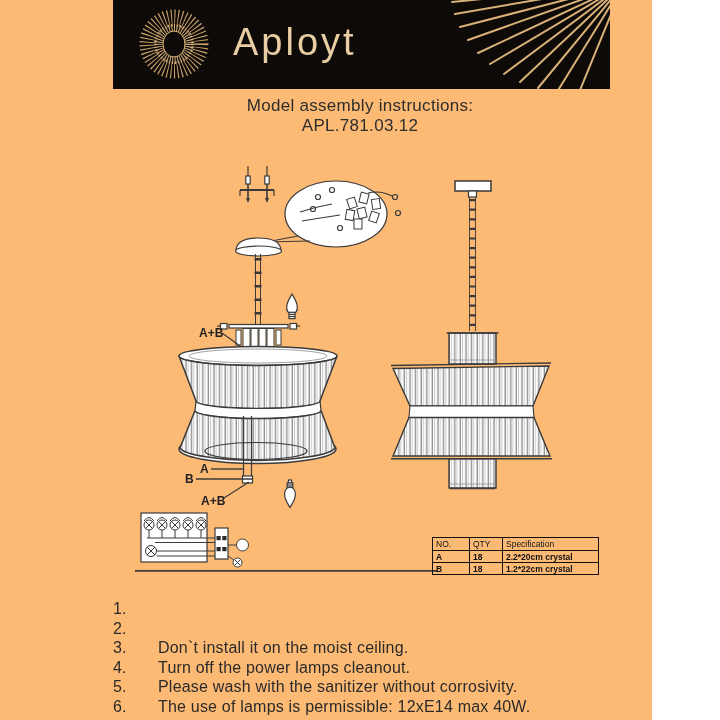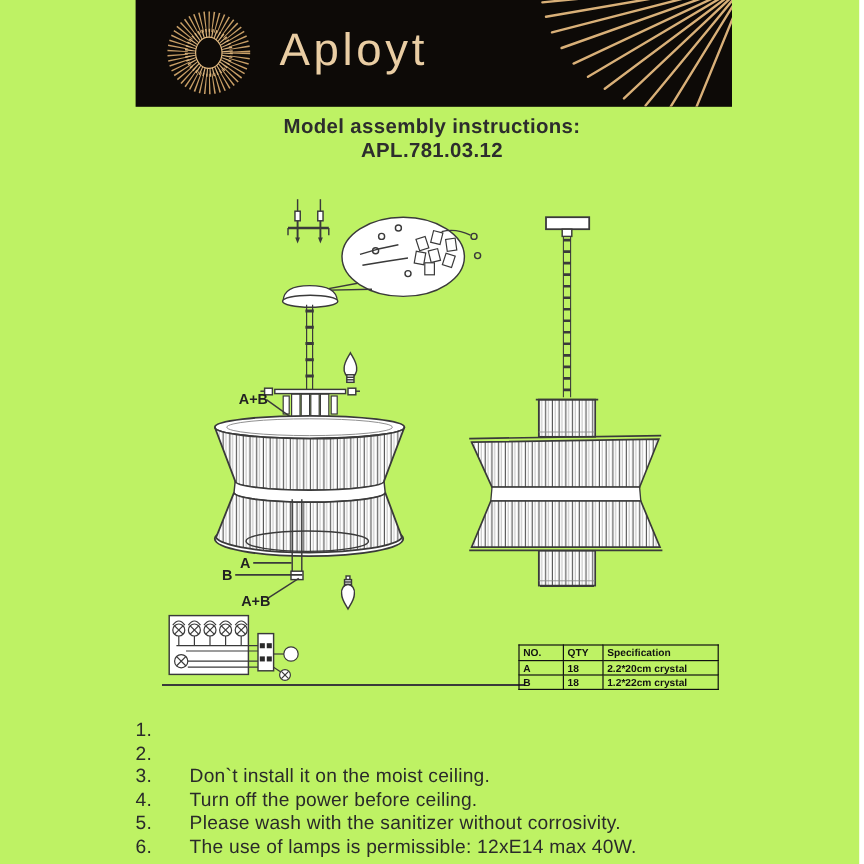"Aployt" .page { background: #bef264 -> #fdba74; width: 716px -> 652px }
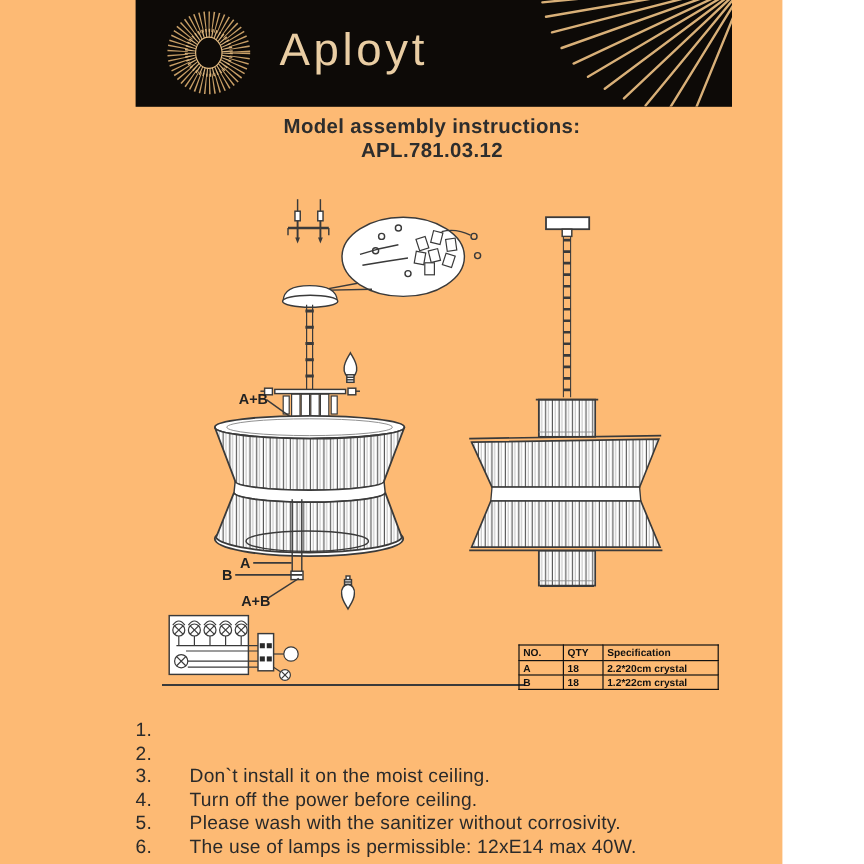"Model assembly instructions:" .title-block { font-weight: 700 -> 400 }
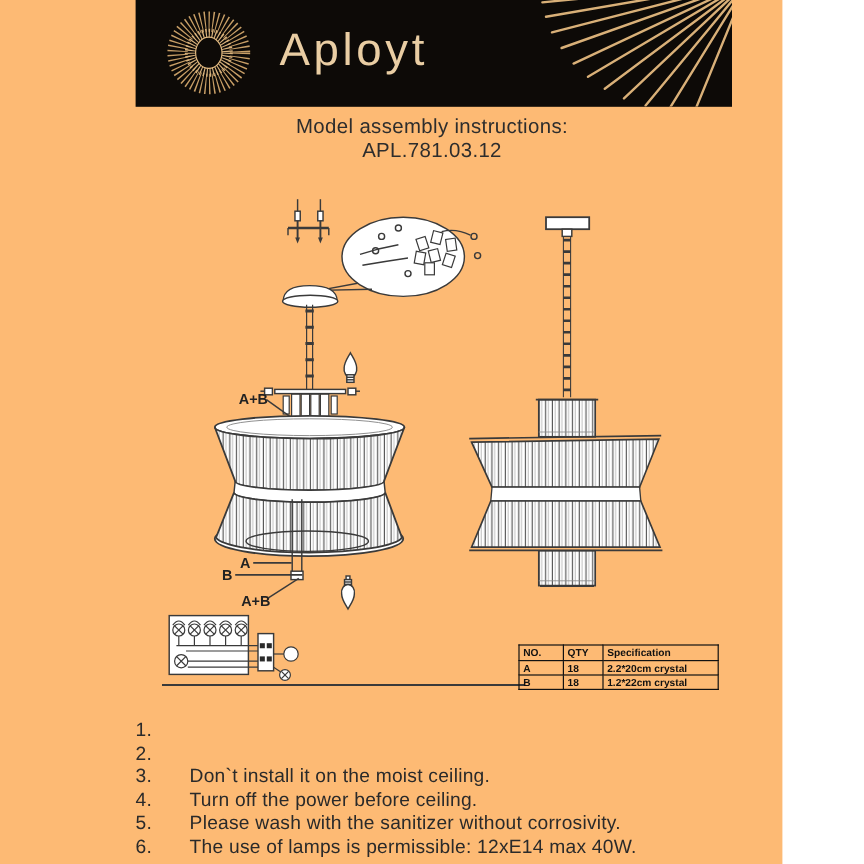"NO." .parts-table th,.parts-table td { font-weight: 700 -> 400 }
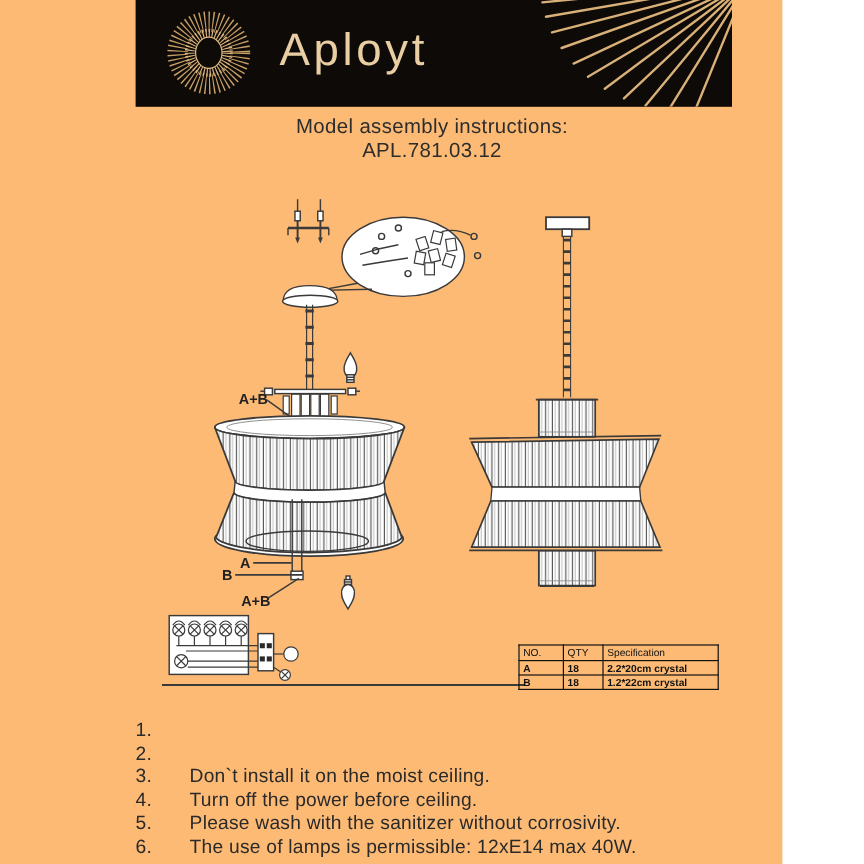"Turn off the power before" span.txt { text: before ceiling -> lamps cleanout }
